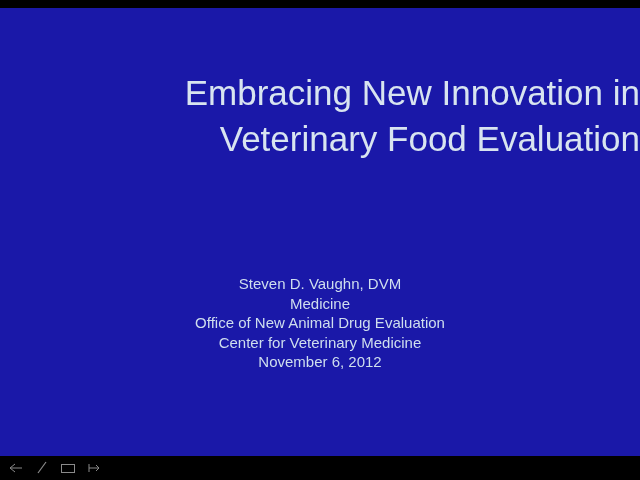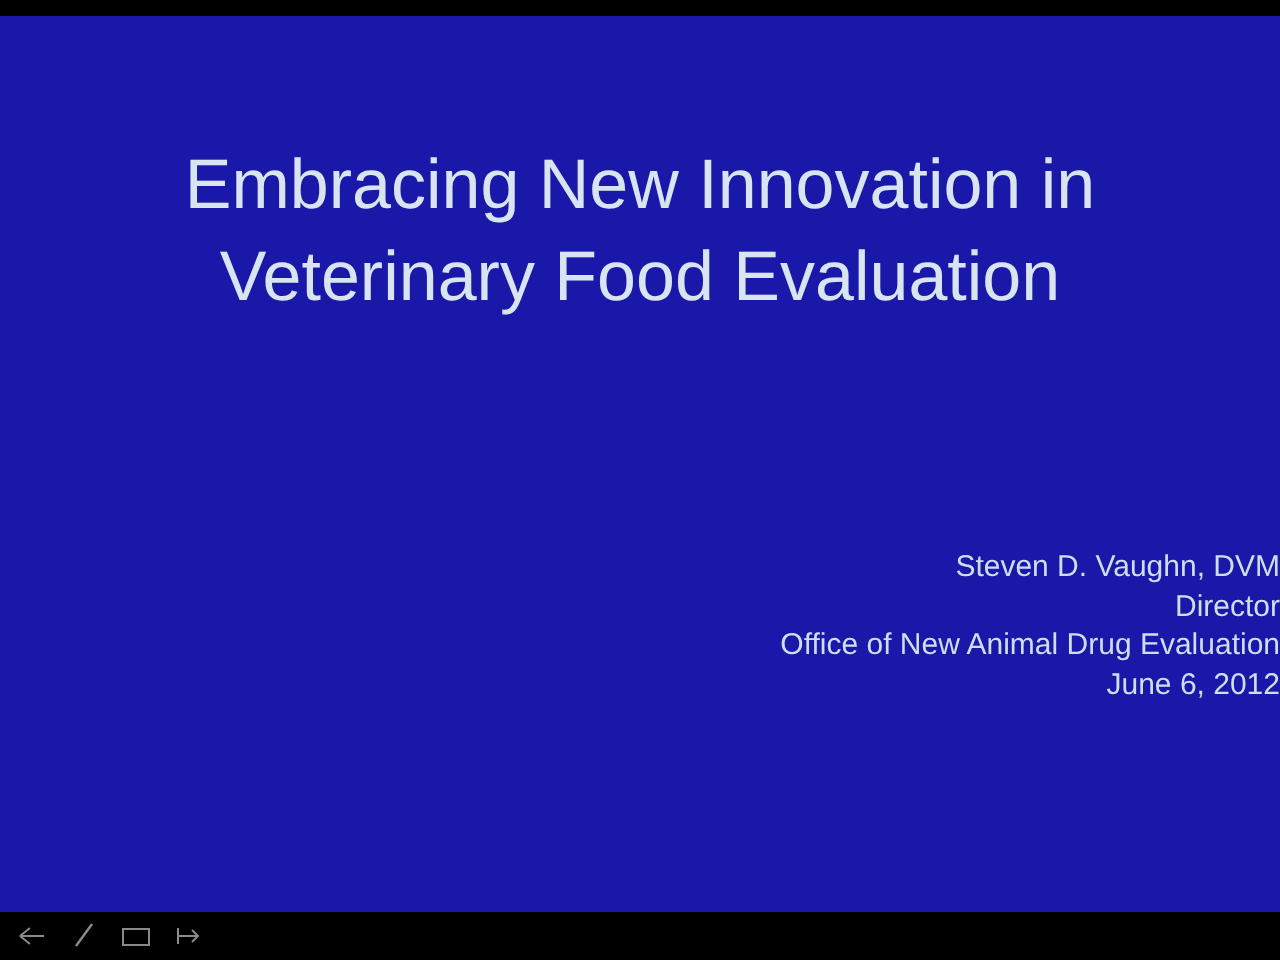"Embracing New Innovation in" .title-block { text-align: center -> right }
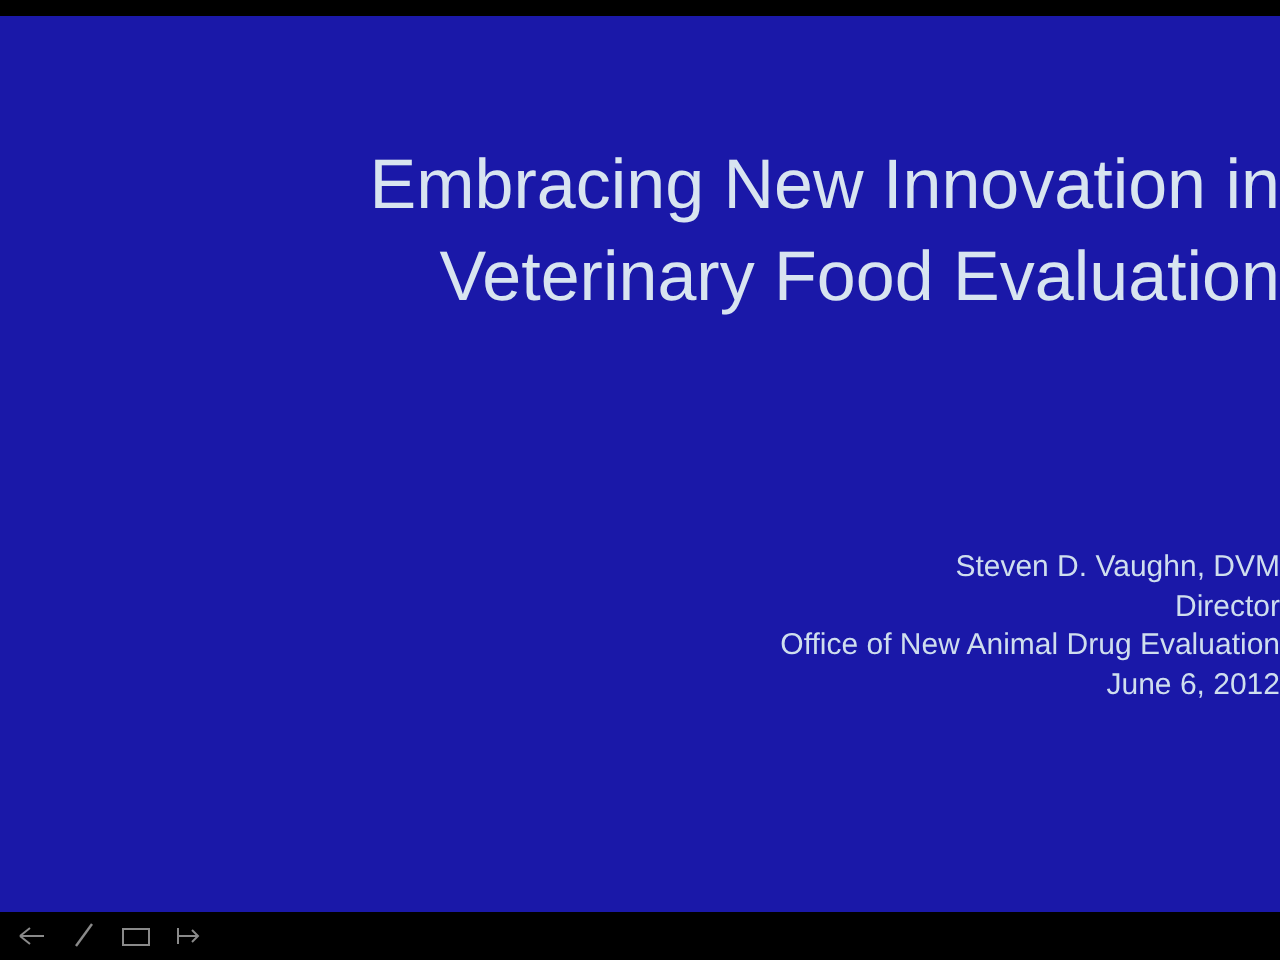"Steven D. Vaughn, DVM" .byline-block { text-align: right -> center }
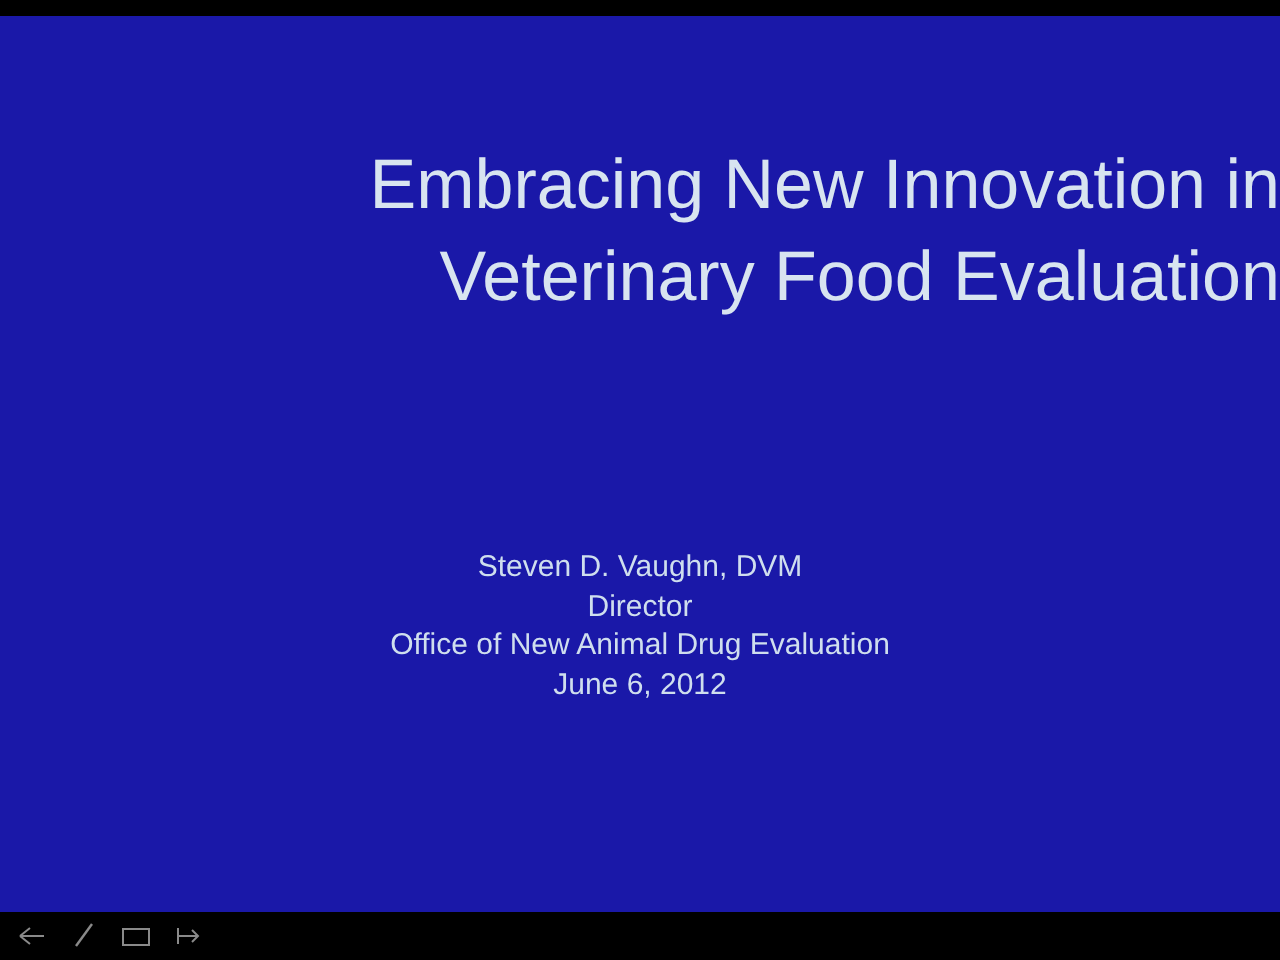"Director" span.byline-line { text: Director -> Medicine }
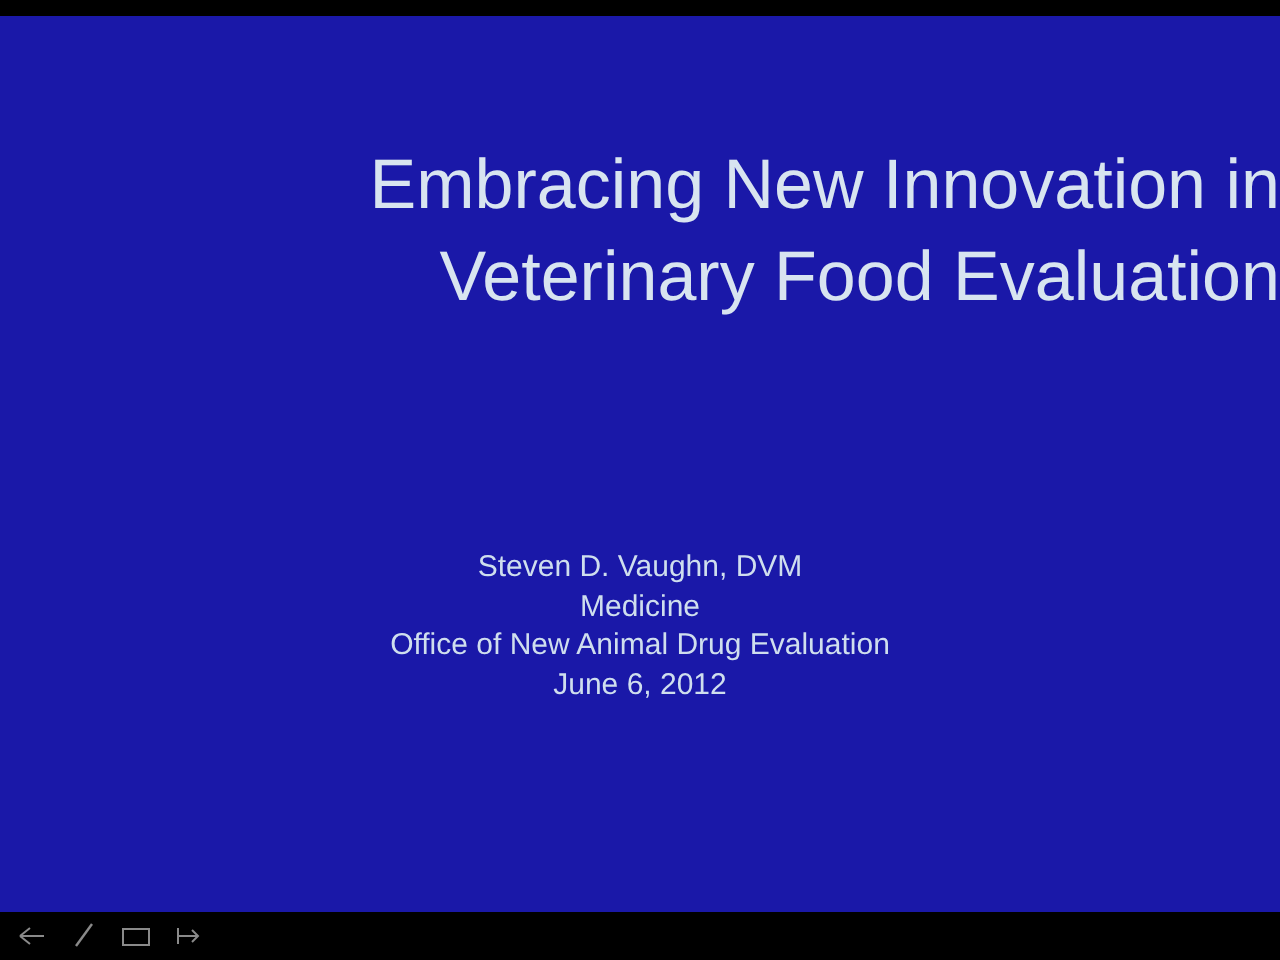"Center for Veterinary Medicine" span.byline-line { html: none -> <span>Center for Veterinary Medicine</span> }
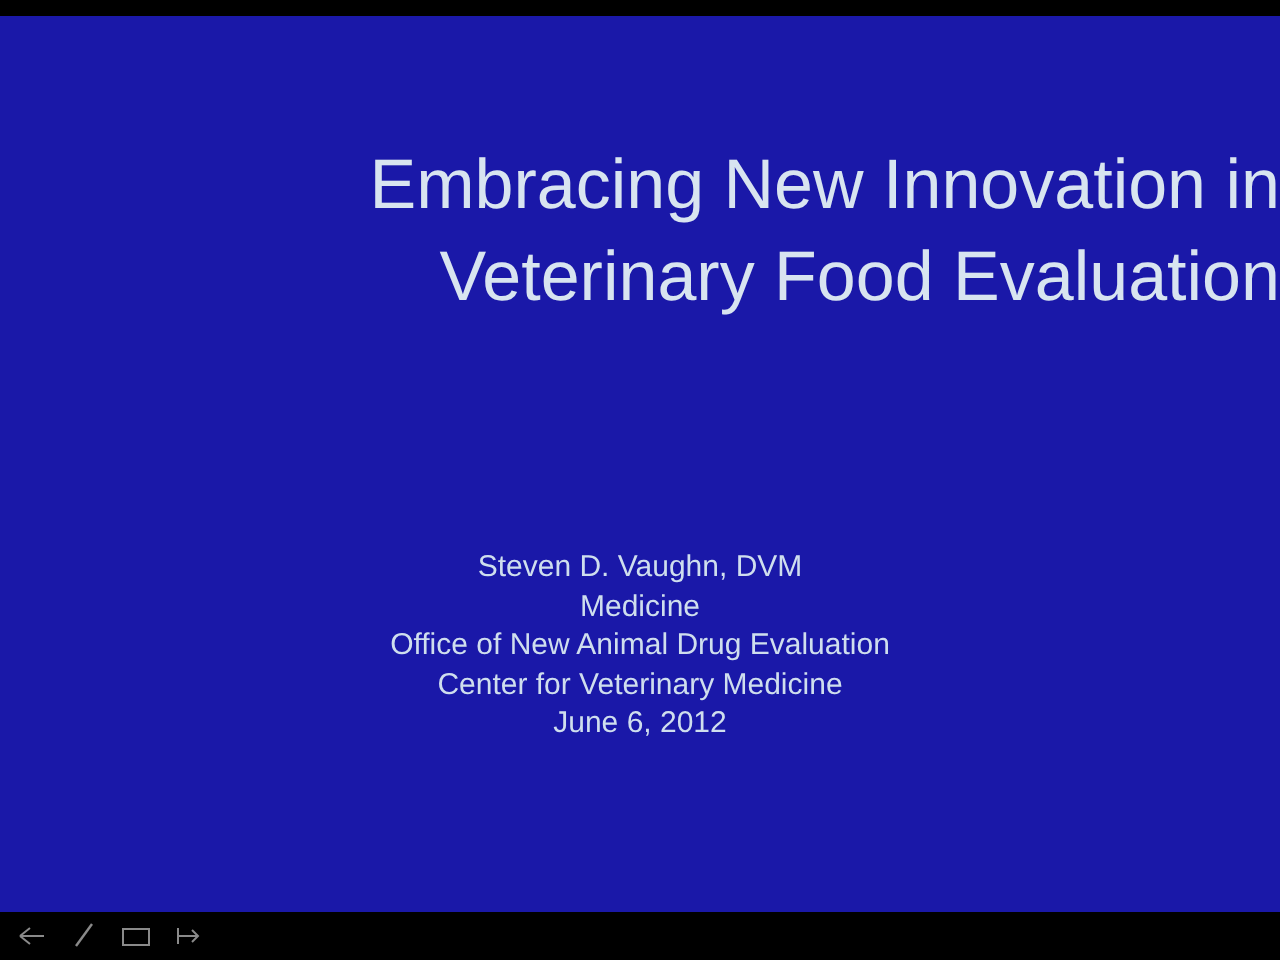"June 6, 2012" span.byline-line { text: June -> November }
